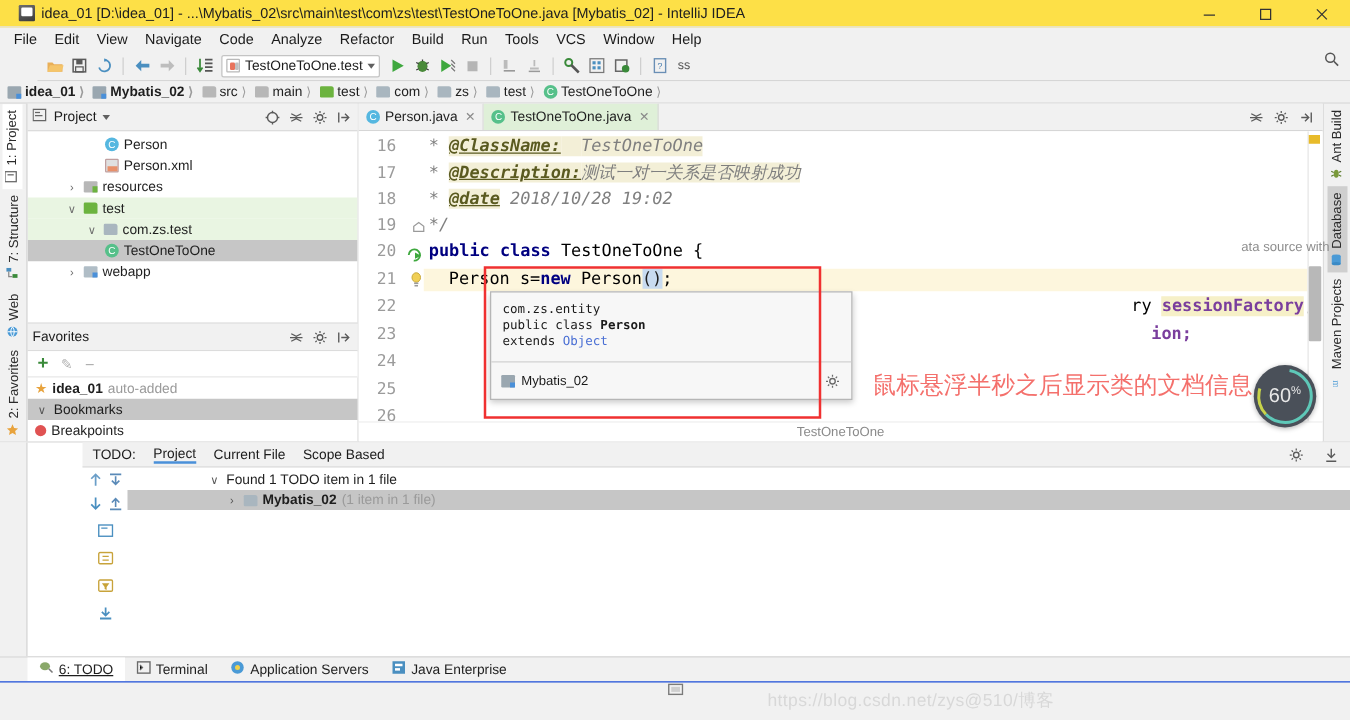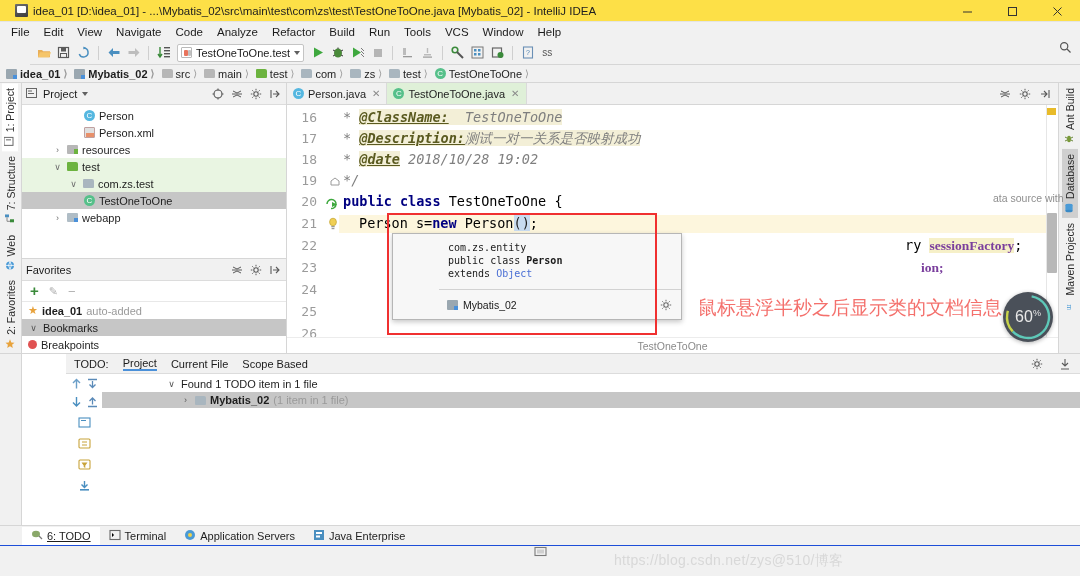"com.zs.entity" div.doc-popup { padding-left: 46px -> none }
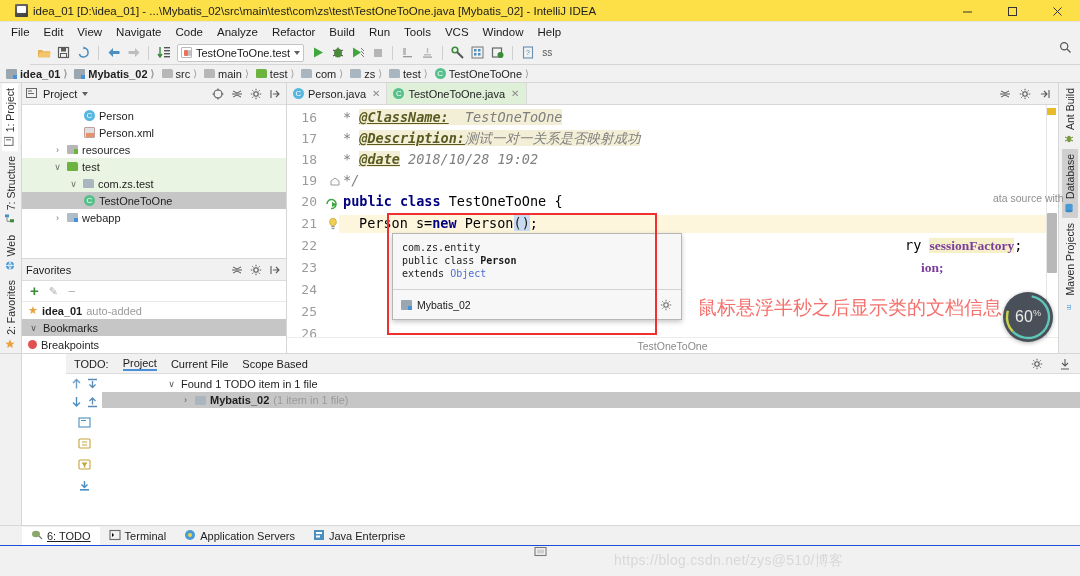"sessionFactory" .field { font-family: Liberation Serif, serif -> none }
